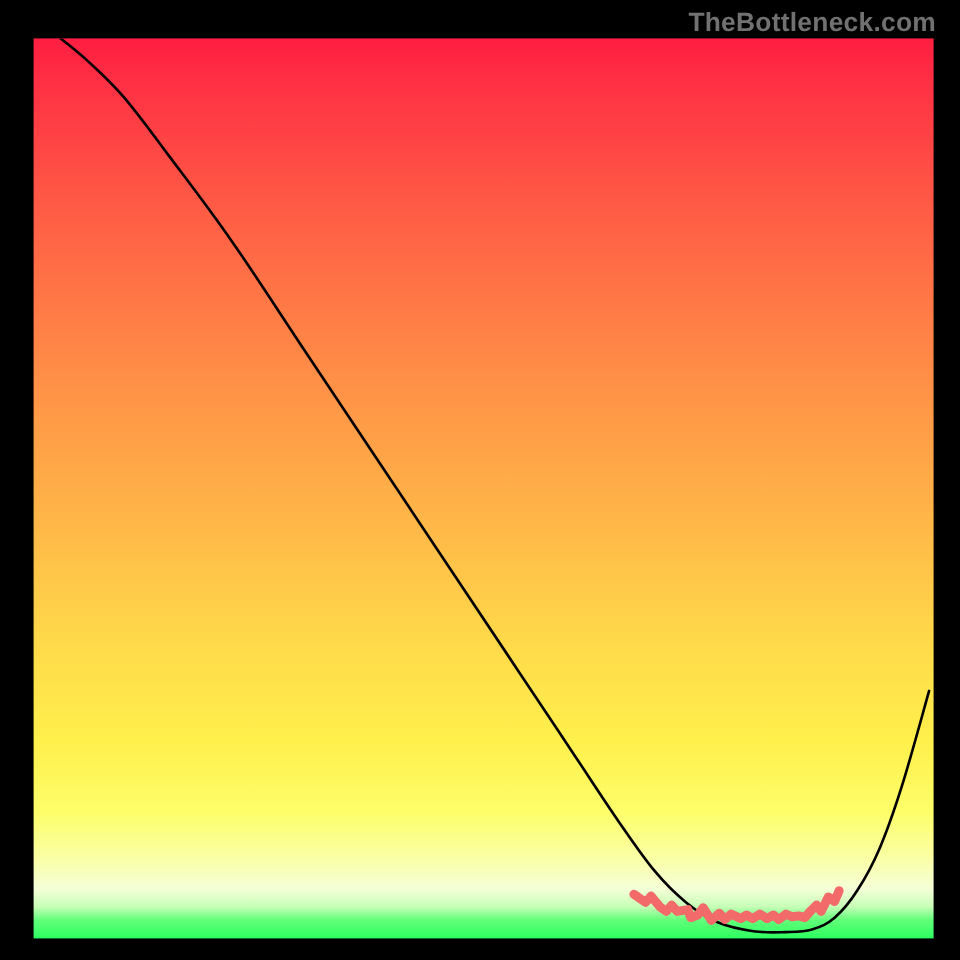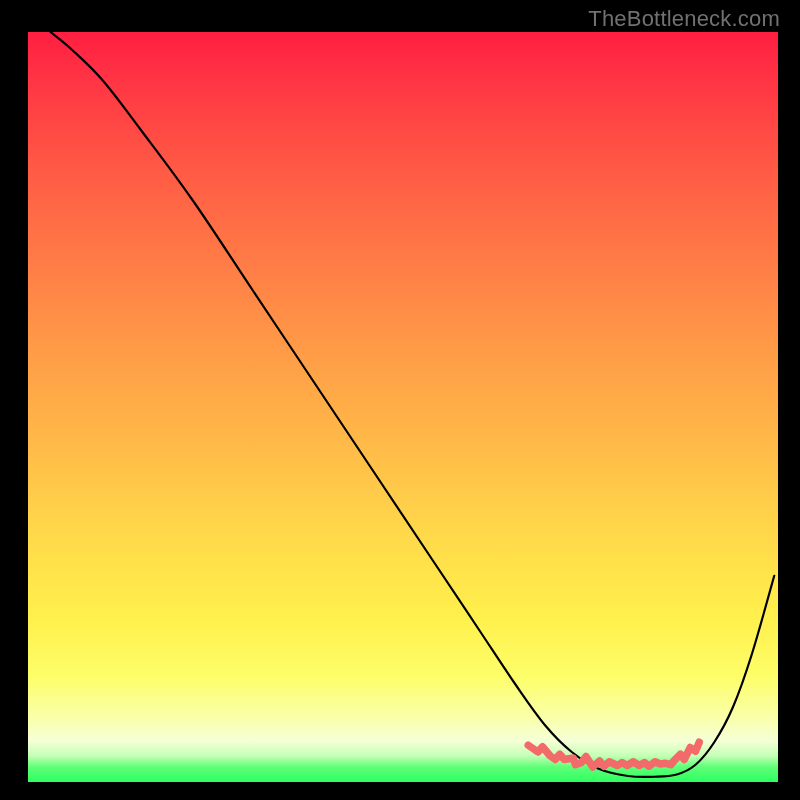"TheBottleneck.com" .watermark { font-weight: 400 -> 700 }
